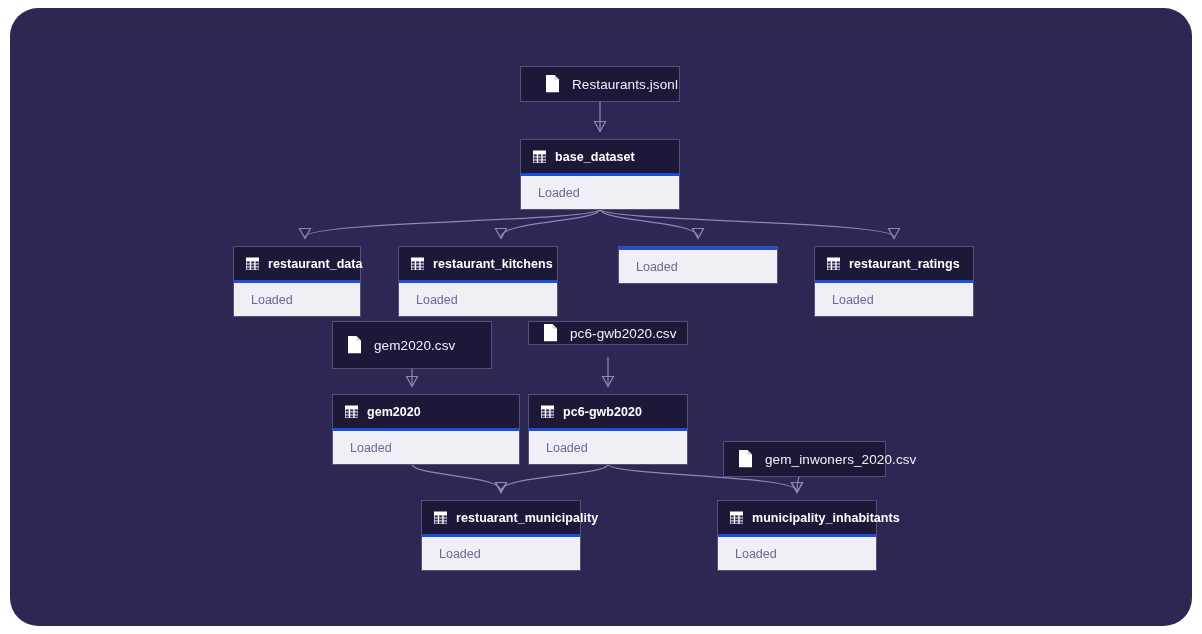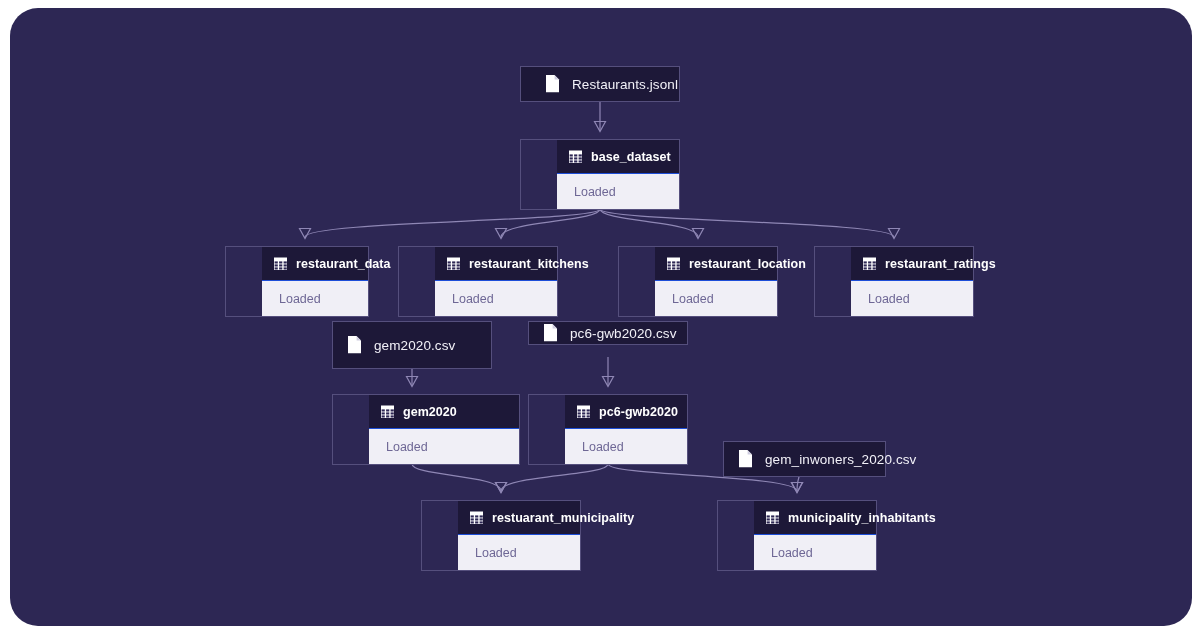"base_dataset" .dataset-node { padding-left: 36px -> none }
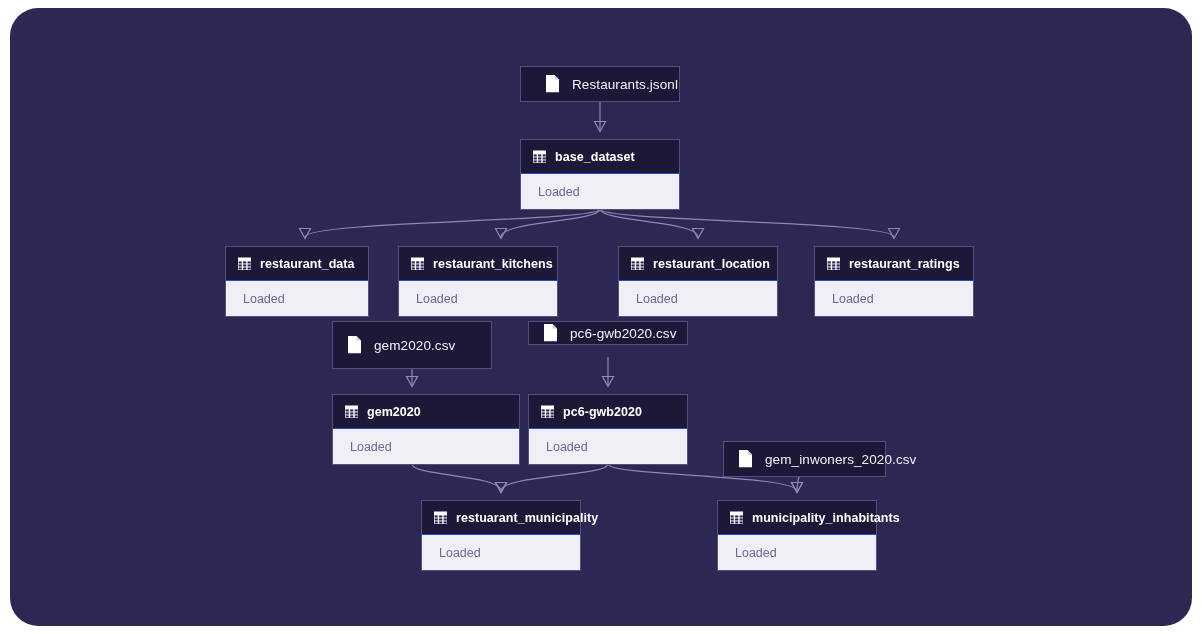"Loaded" .ds-body { border-top: 1px solid #1d4ed8 -> 3px solid #1d4ed8 }
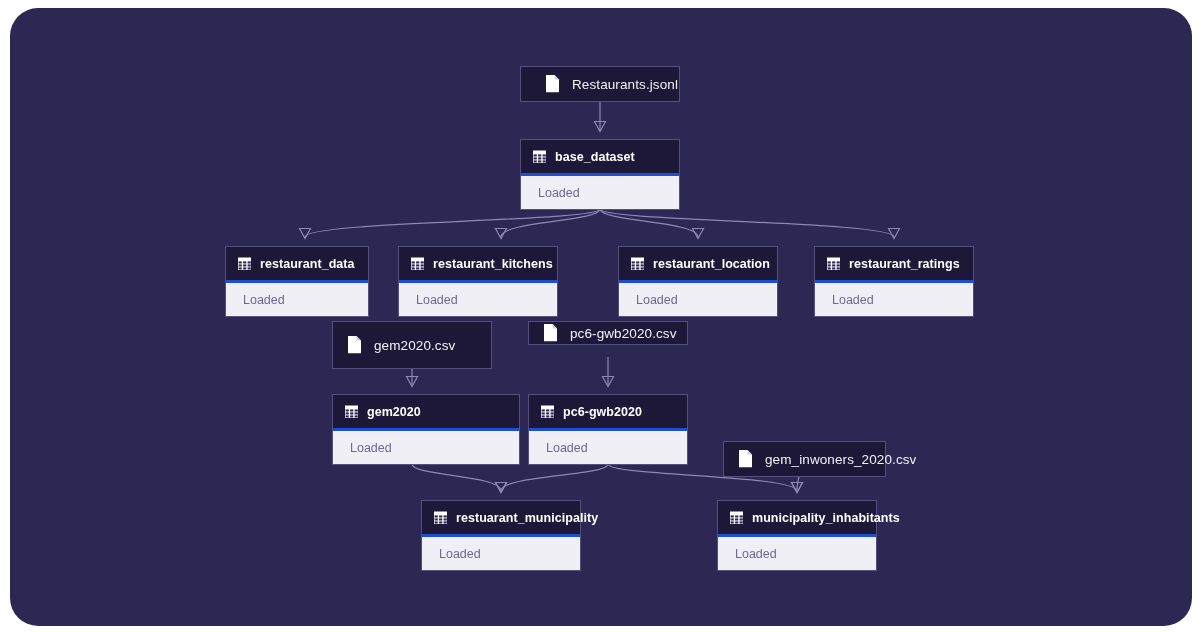"restaurant_data" div.node { left: 215px -> 223px; width: 144px -> 128px }
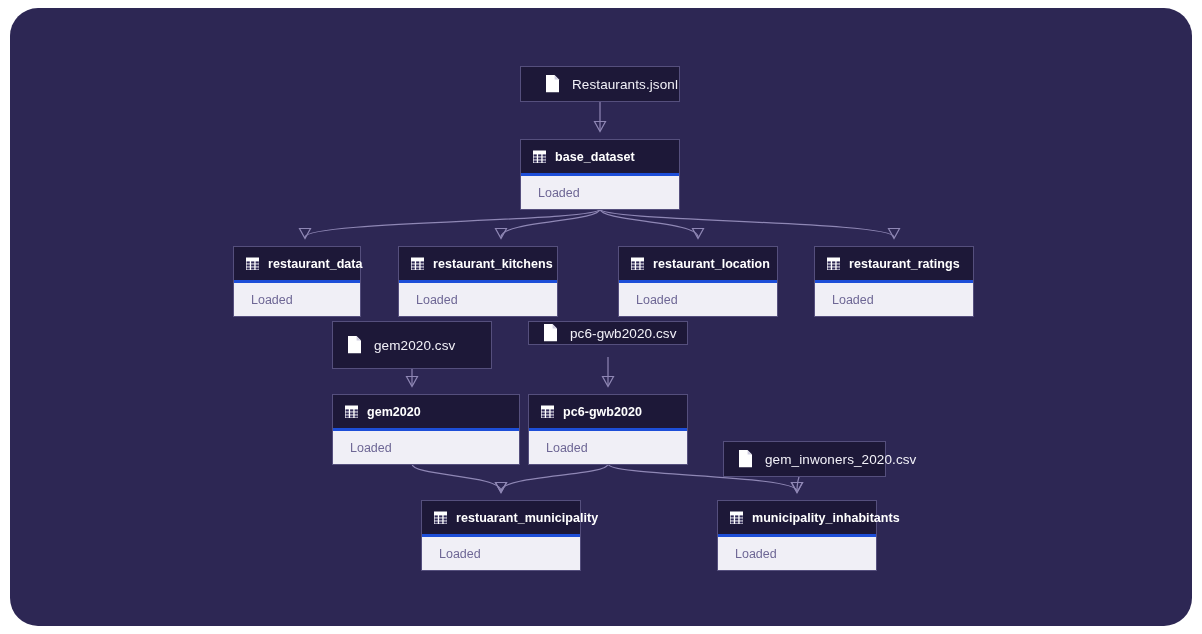"restaurant_location" div.ds-header { html: <div> <span> <svg> <rect></rect> <rect></rect> <rect></rect> <rect></rect> <rect></rect> <rect></rect> <rect></rect> <rect></rect> <rect></rect> <rect></rect> </svg> </span> <span>restaurant_location</span> </div> -> none }
